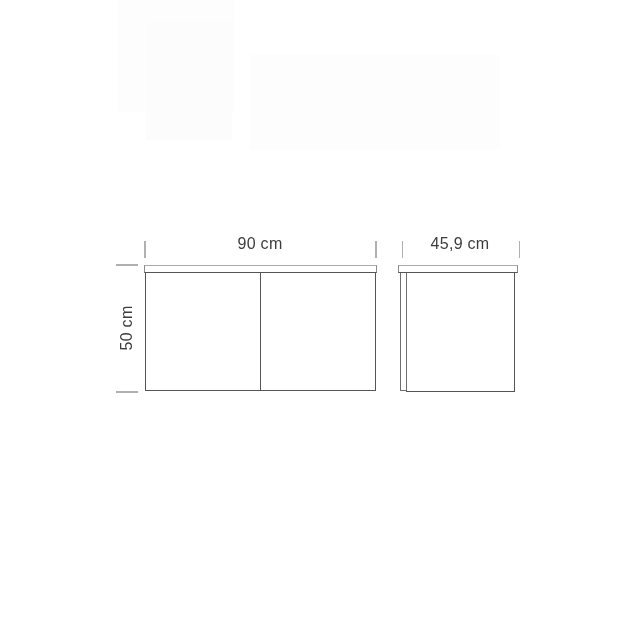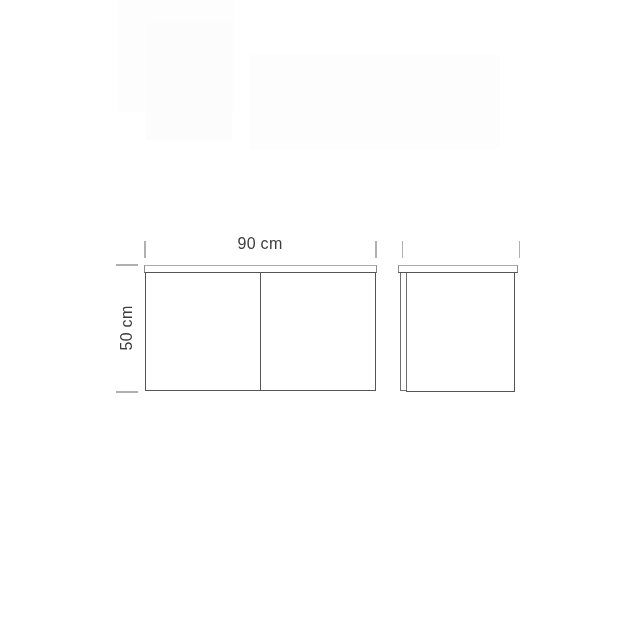"45,9 cm" div.dim-label { html: none -> <div>45,9 cm</div> }
